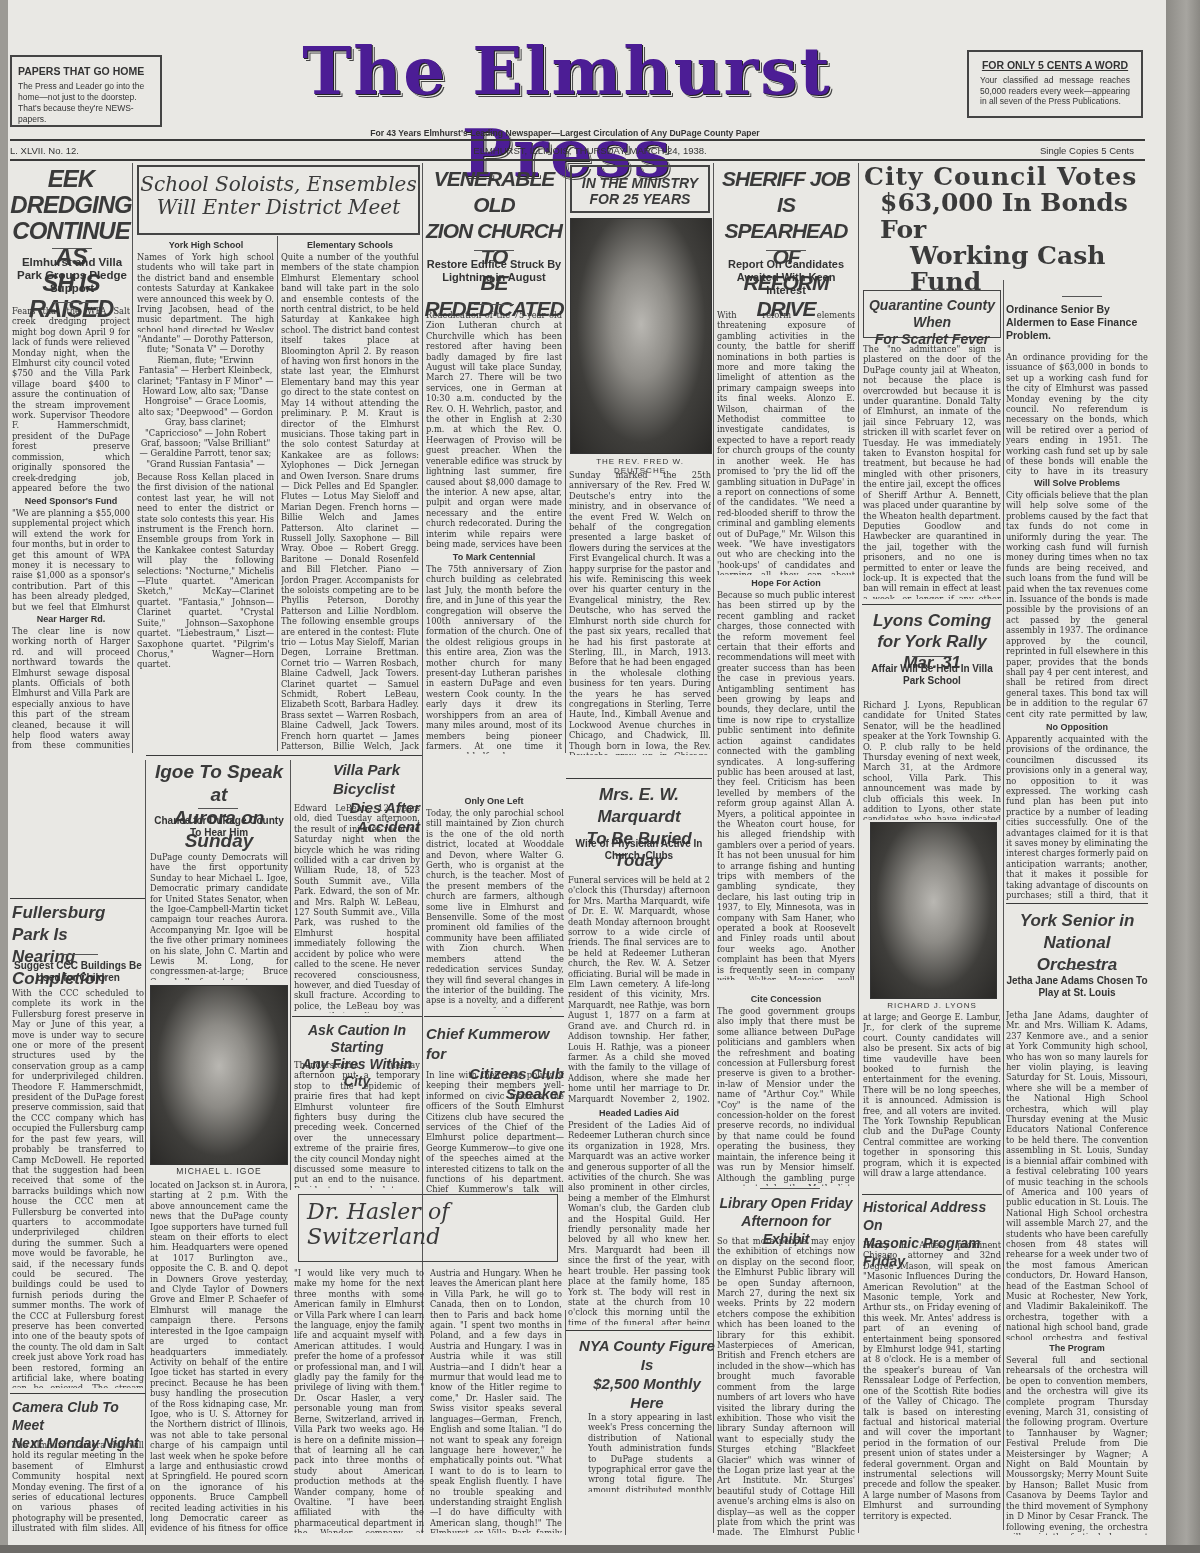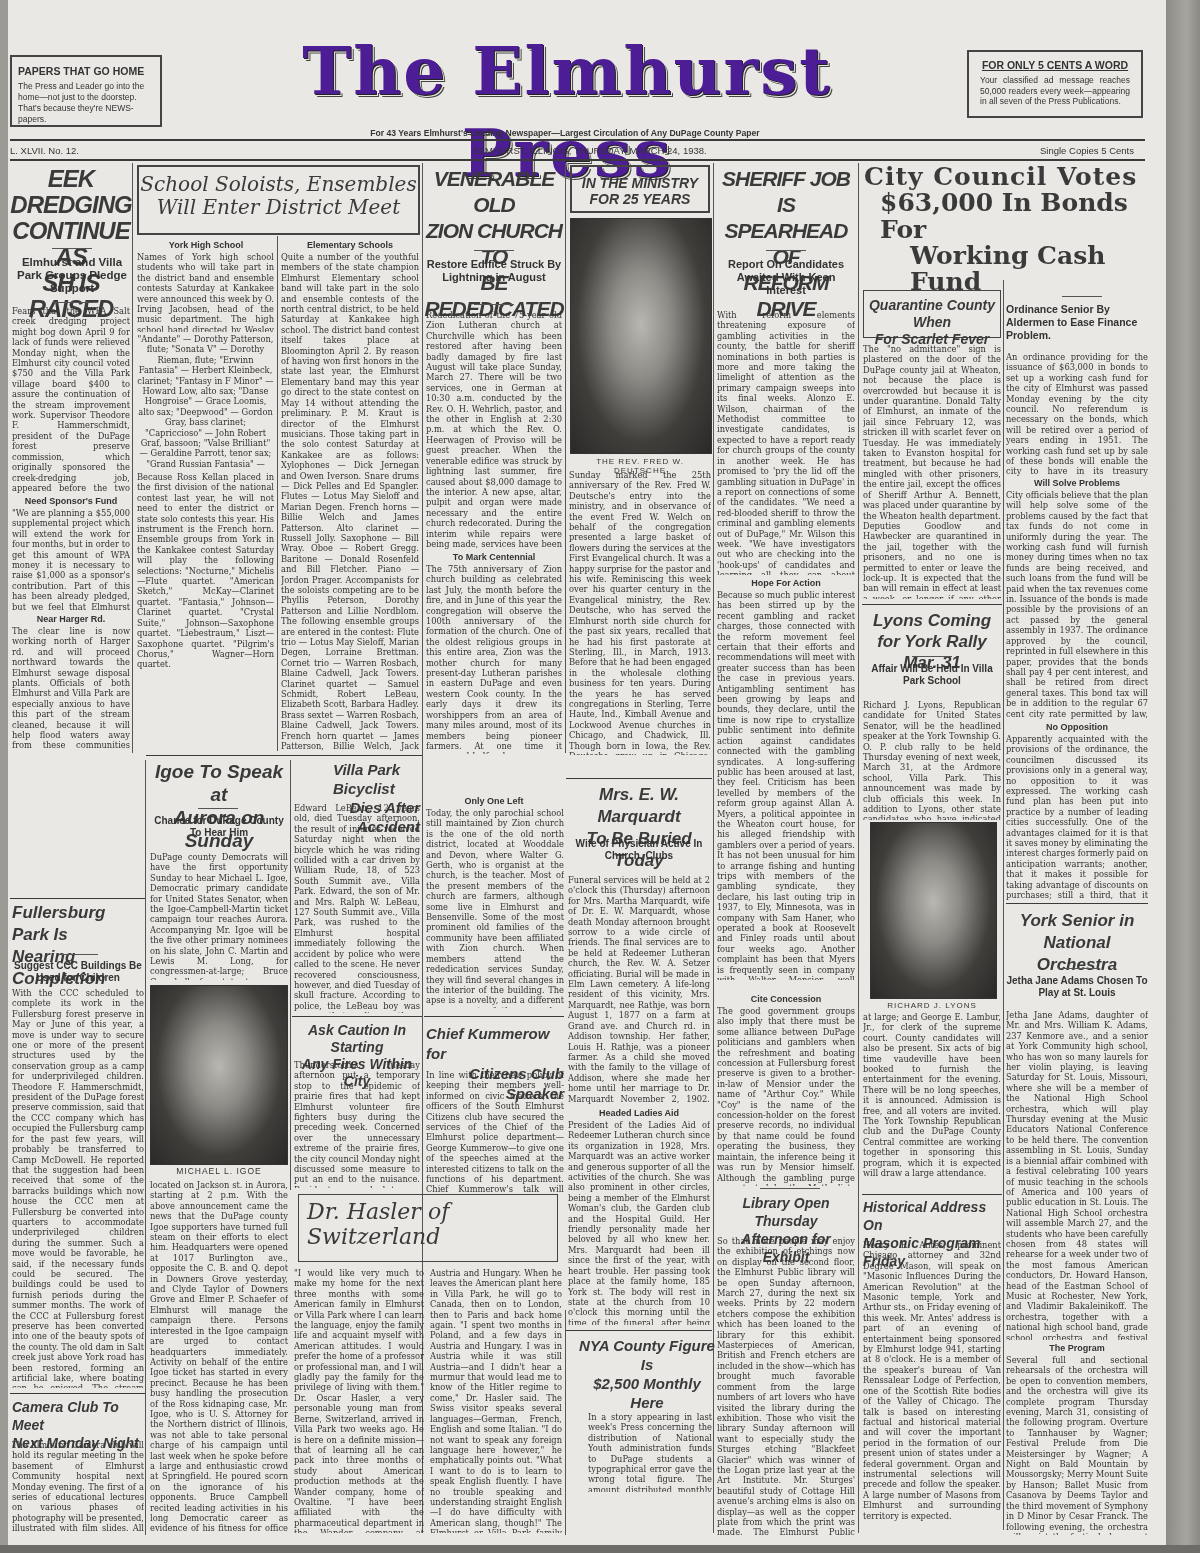"Library Open Thursday" div { text: Thursday -> Friday }
